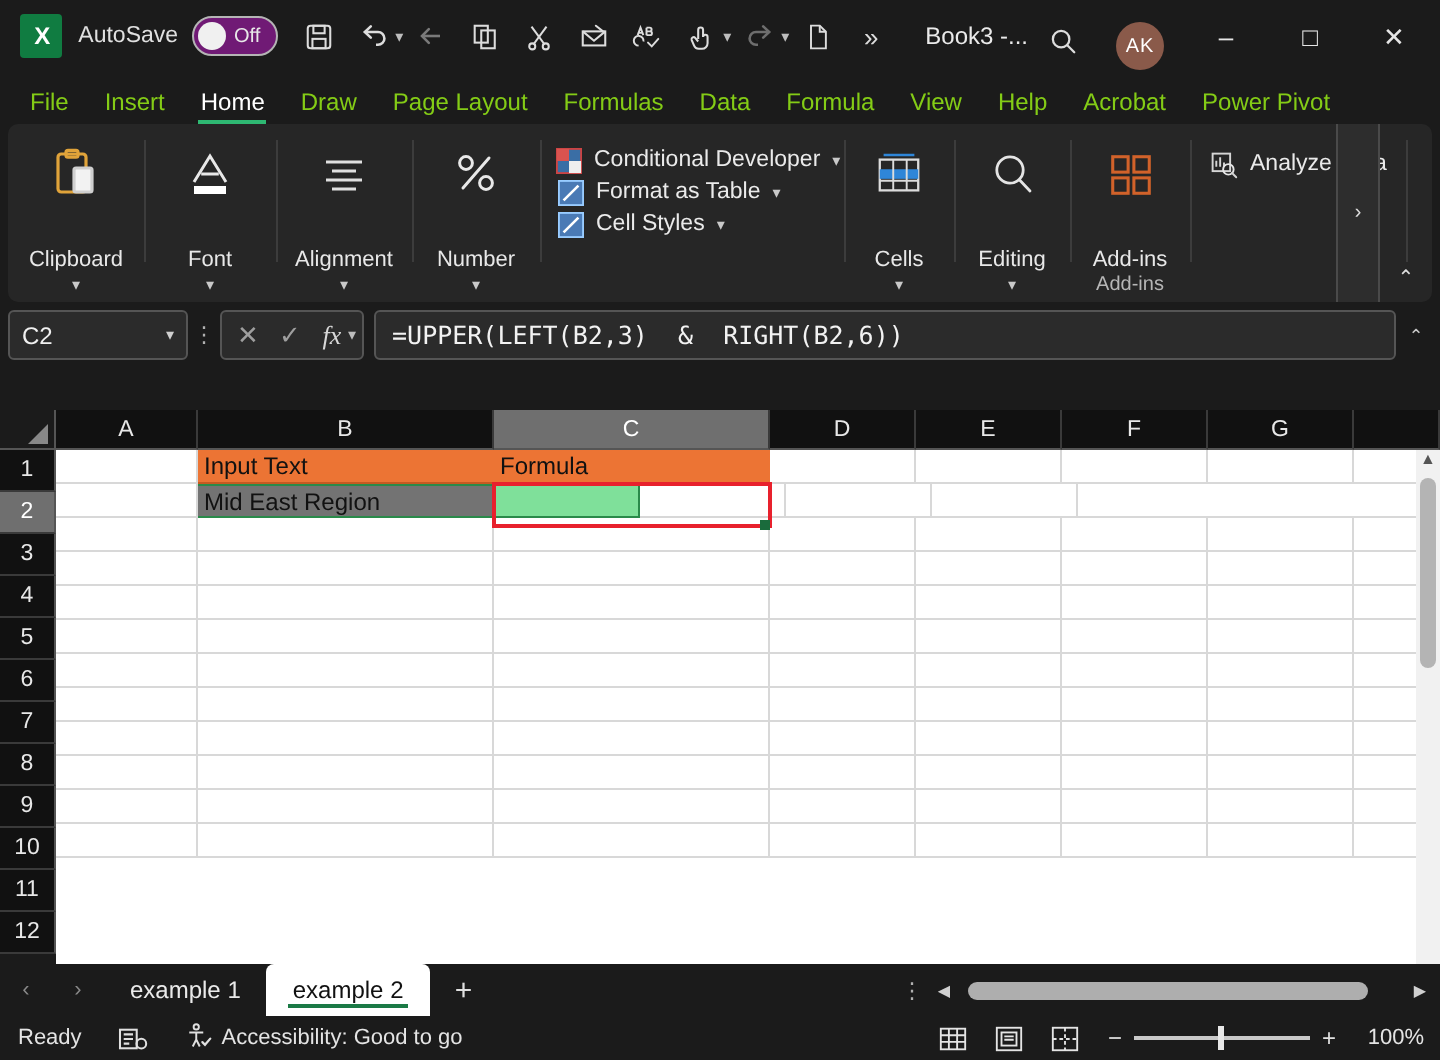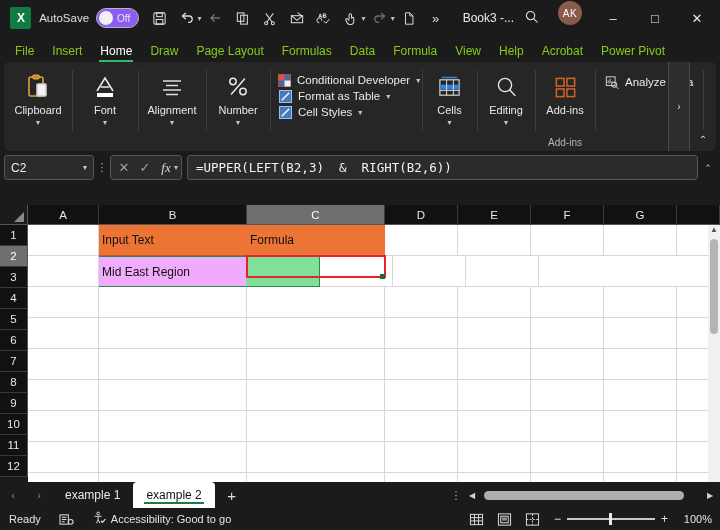"Off" .toggle { background: #8b5cf6 -> #701a75 }
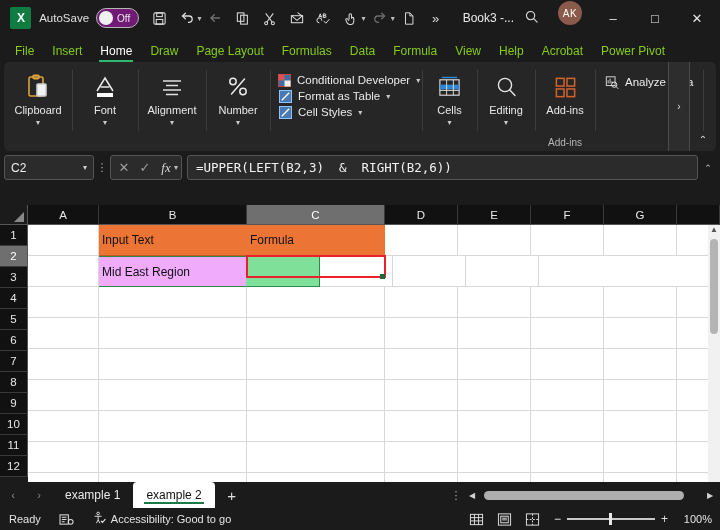"AK" .tb-right { align-items: flex-start -> flex-end }
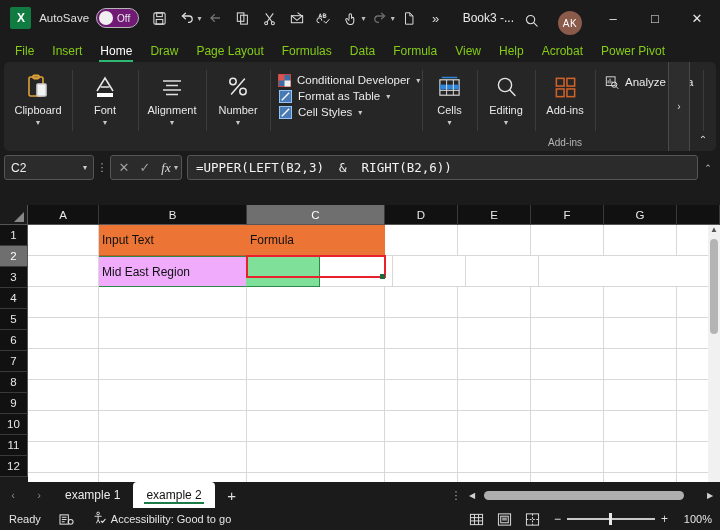"Clipboard" .big-btn .lbl { margin-top: none -> 20px }
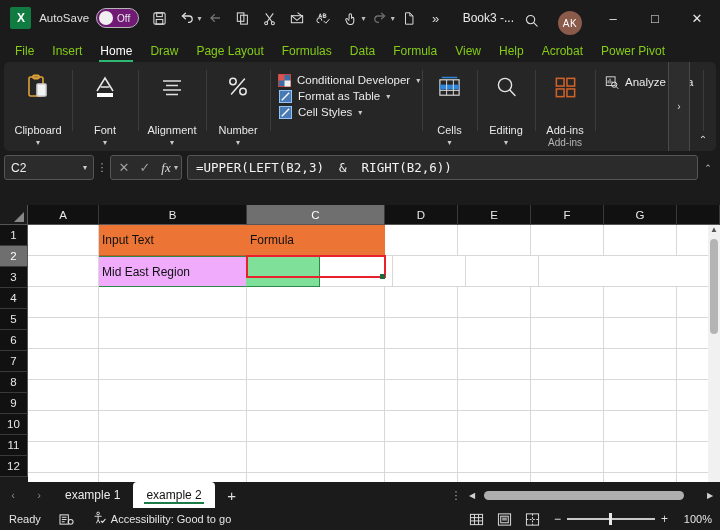"Input Text" .row { height: 31px -> 17px }
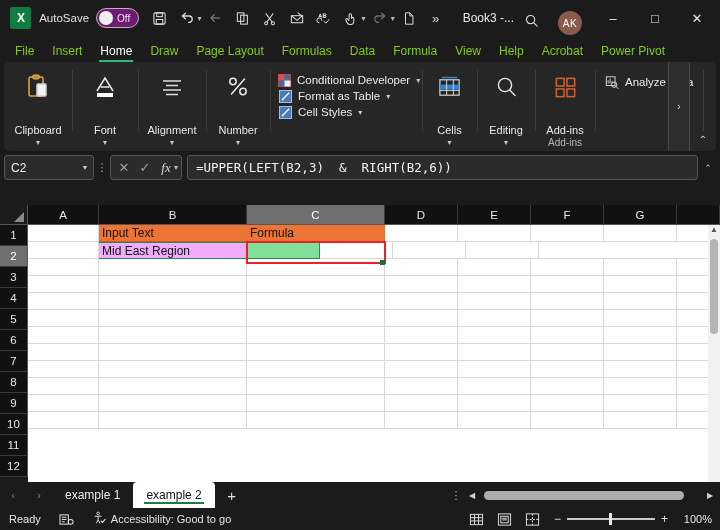"Mid East Region" div.cell { background: #f0abfc -> #737373 }
